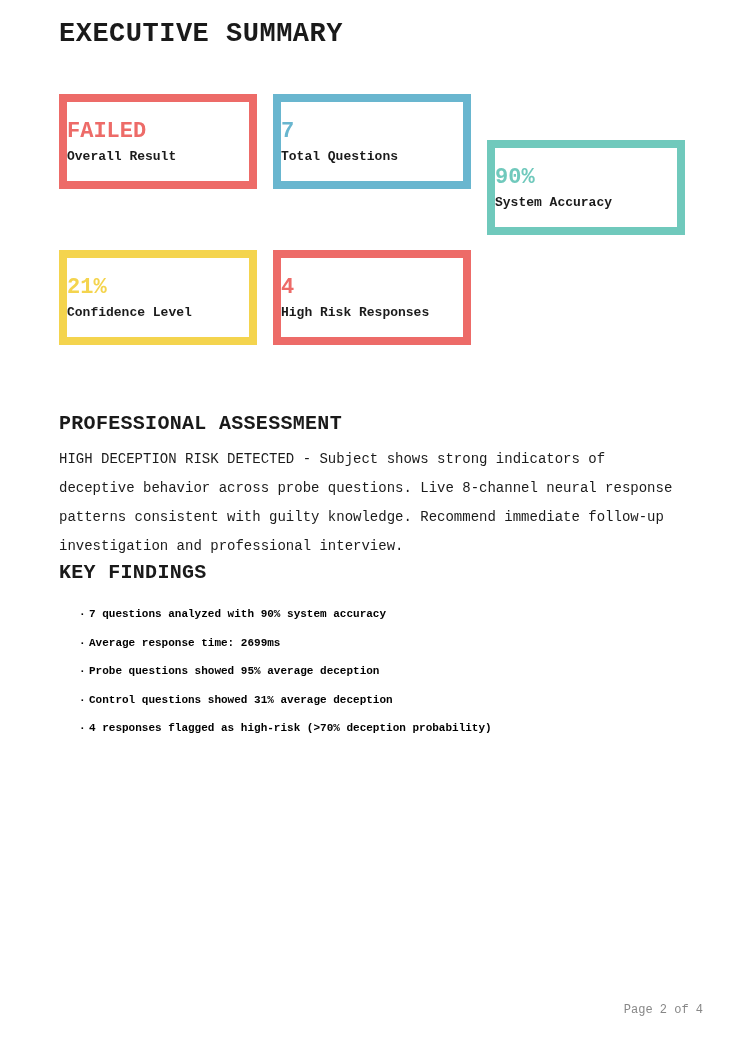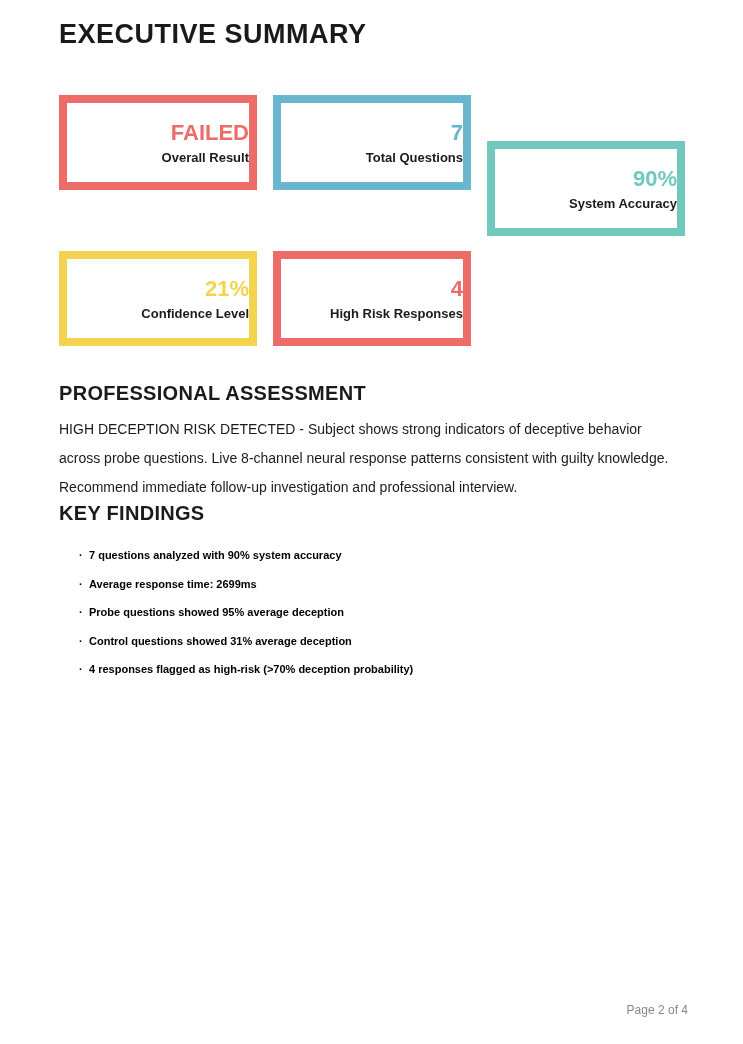"EXECUTIVE SUMMARY" .page { font-family: Liberation Sans, sans-serif -> Liberation Mono, monospace }
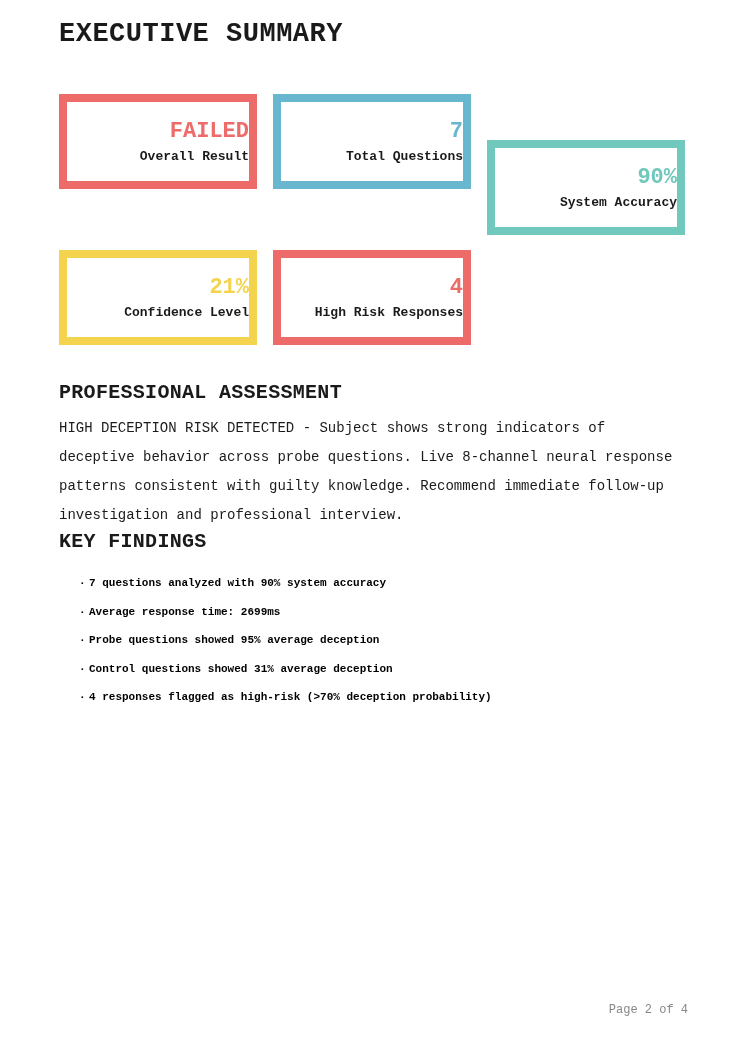"FAILED" .card { align-items: flex-end -> flex-start }
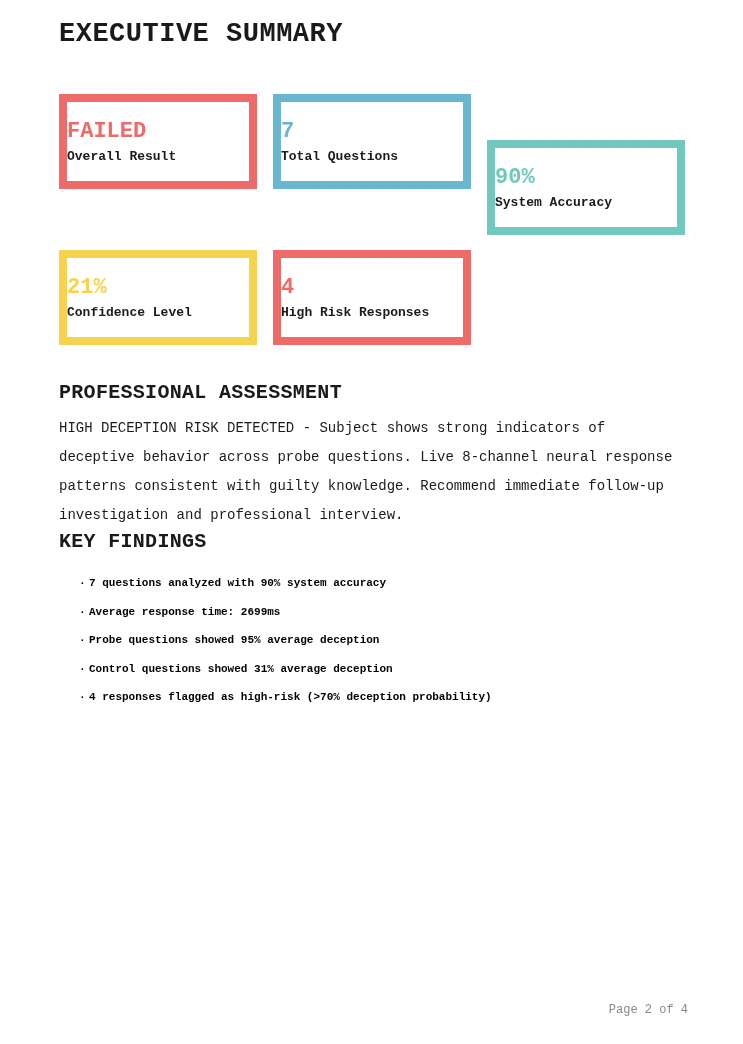"PROFESSIONAL ASSESSMENT" .assessment-heading { margin-top: 36px -> 67px }
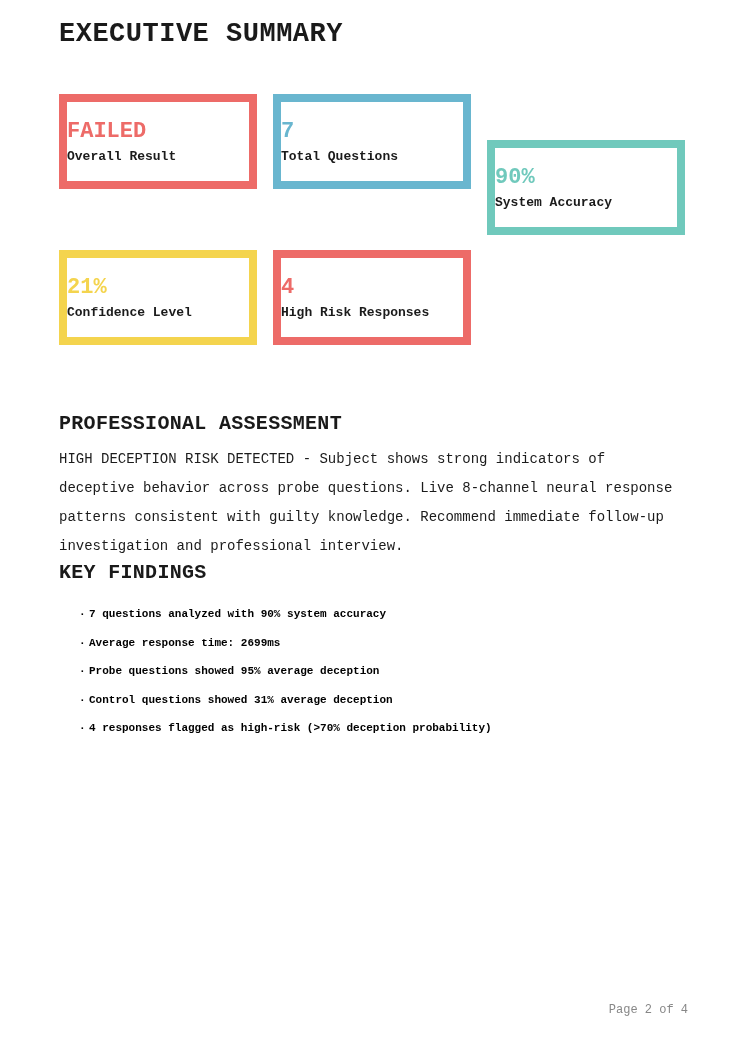"Page 2 of 4" .page-footer { right: 43px -> 28px }
